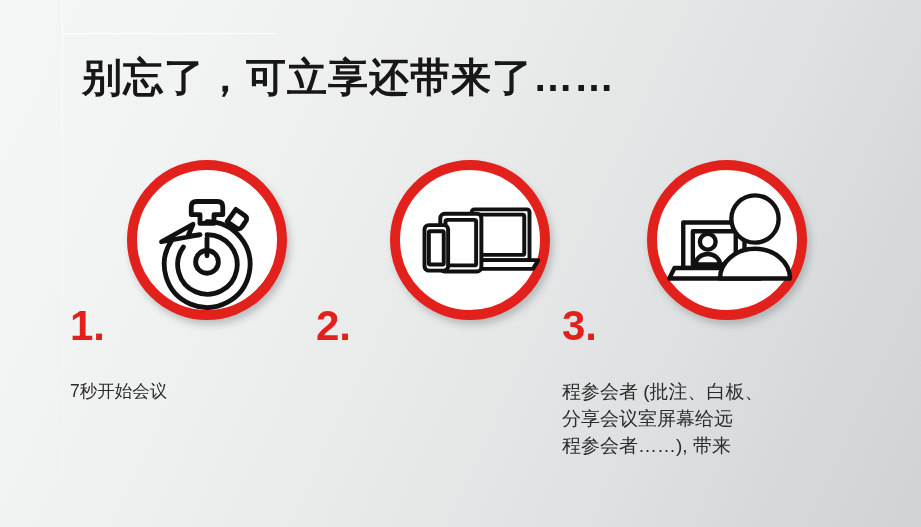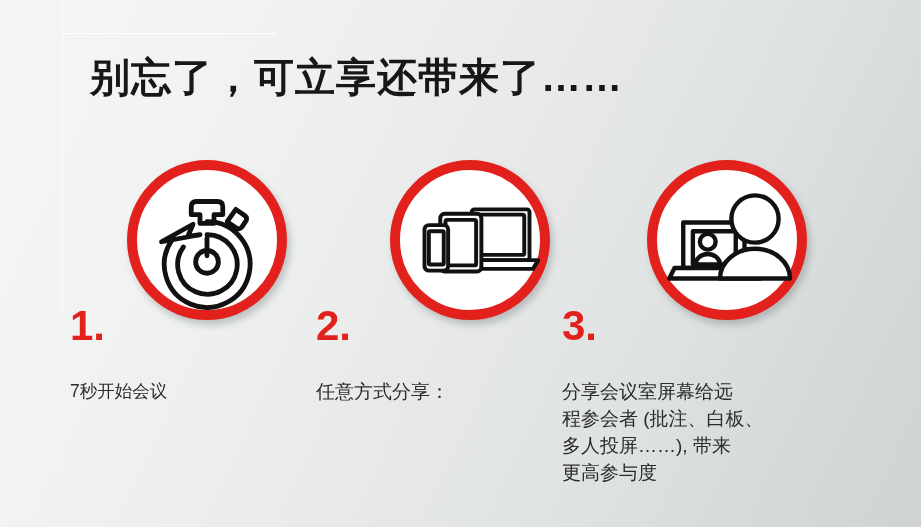"别忘了，可立享还带来了……" #title { left: 90px -> 82px }
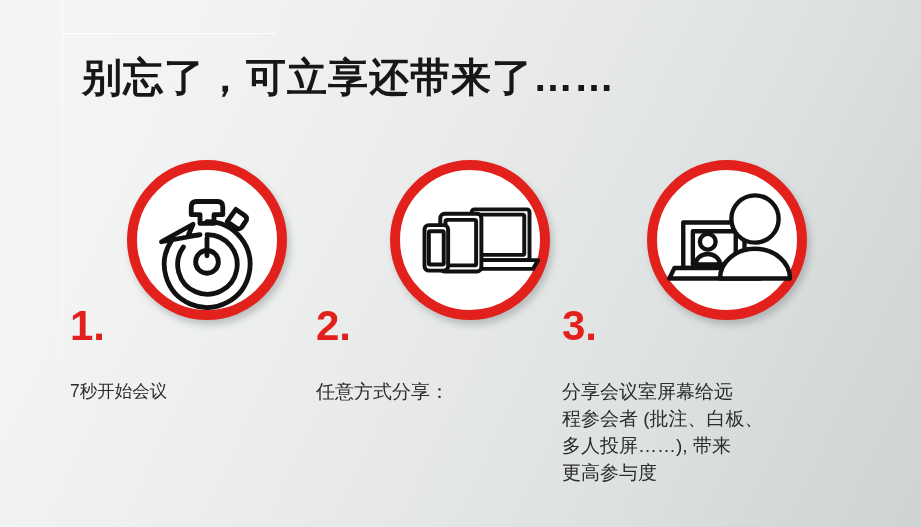"任意方式分享：" span.line { html: <span>任意方式分享：</span> -> none }
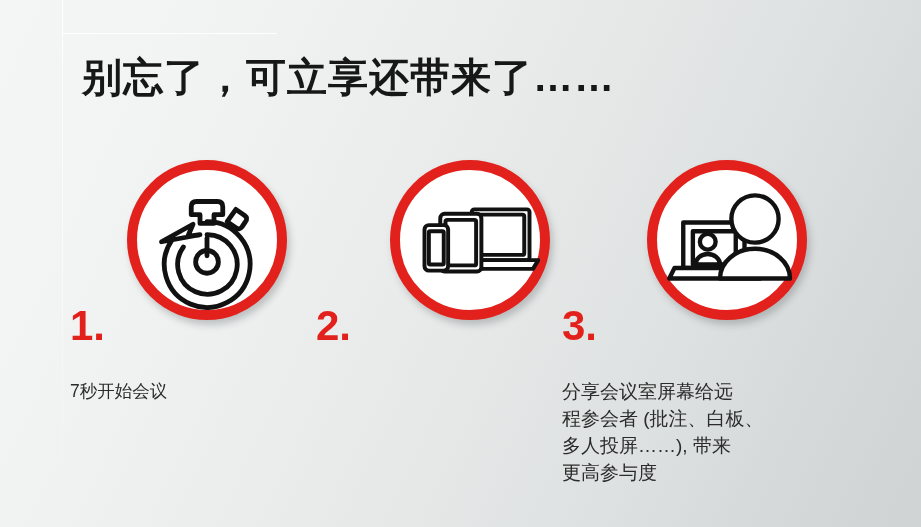"分享会议室屏幕给远" span.line { order: before "程参会者 (批注、白板、" -> after "程参会者 (批注、白板、" }
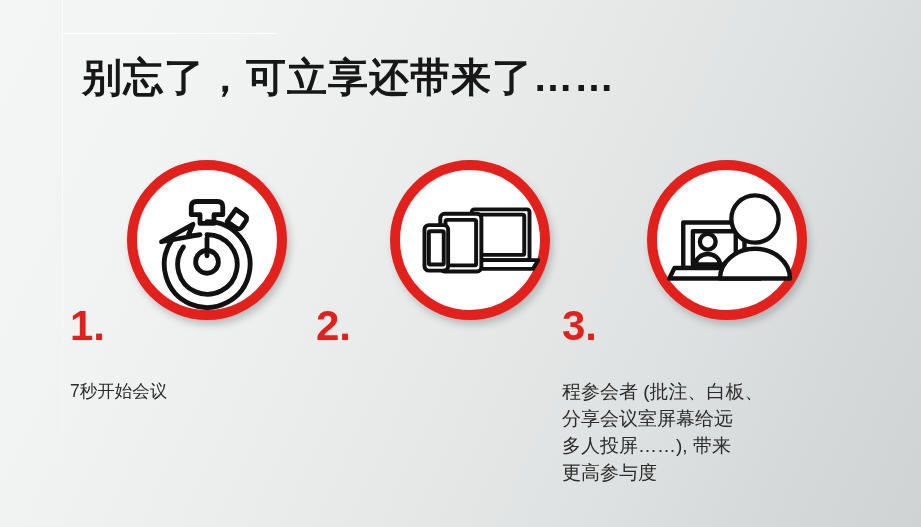"多人投屏……), 带来" span.line { text: 多人投屏 -> 程参会者 }
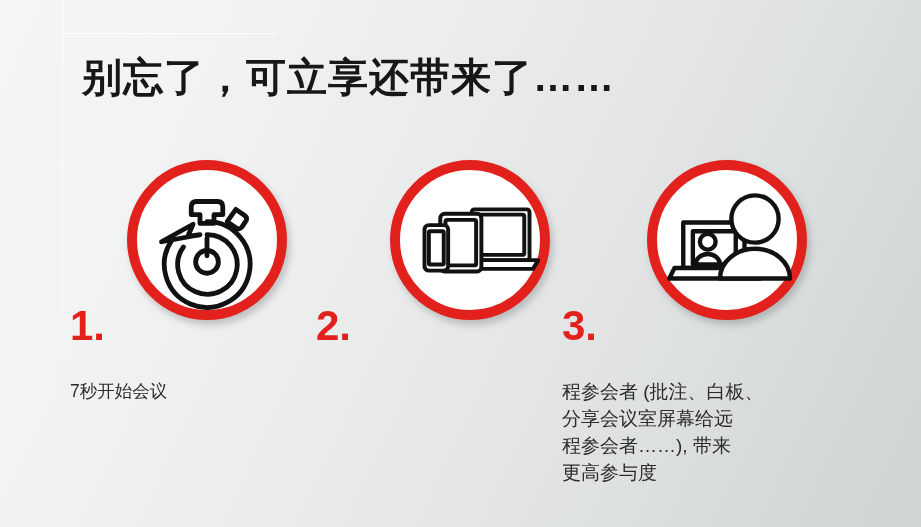"更高参与度" span.line { html: <span>更高参与度</span> -> none }
